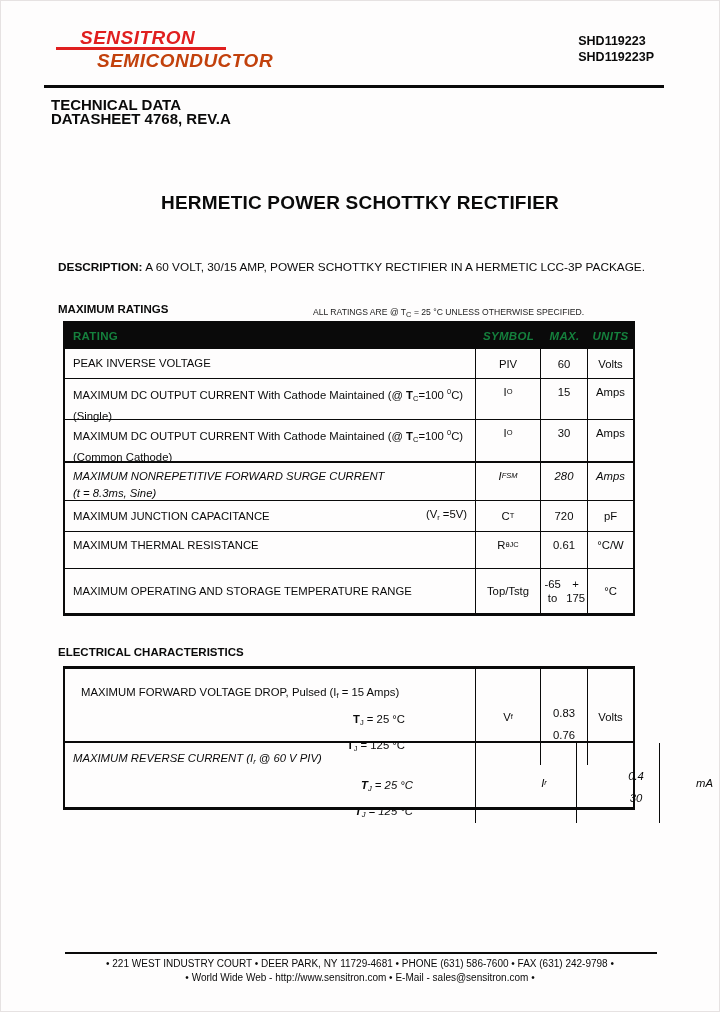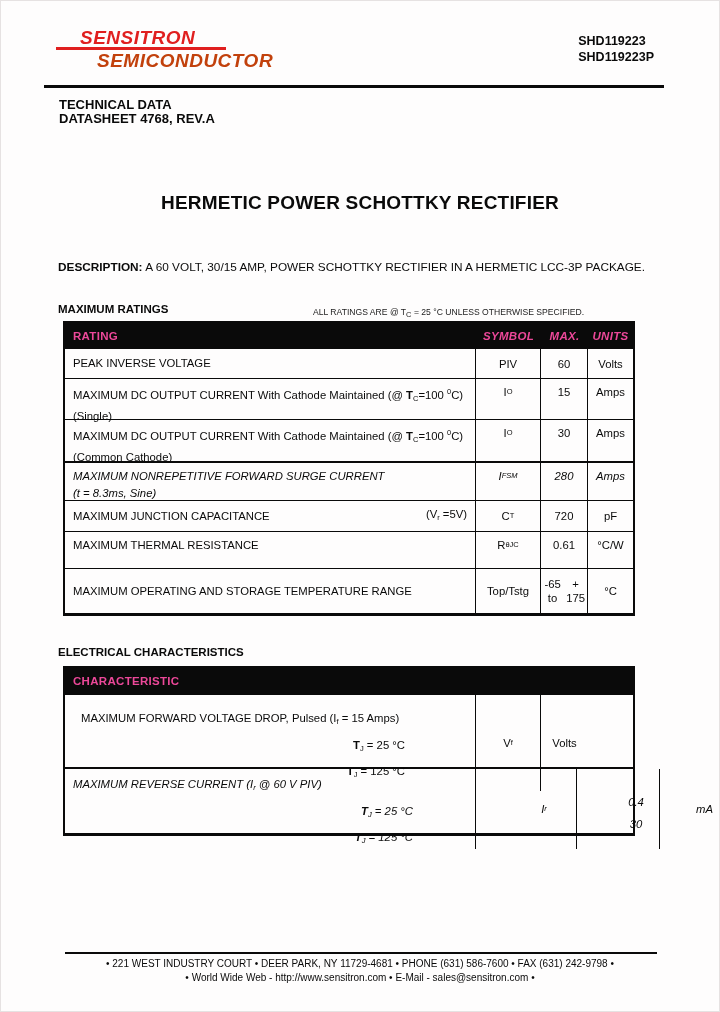"TECHNICAL DATA" .docinfo { font-size: 13px -> 15px; left: 58px -> 50px }
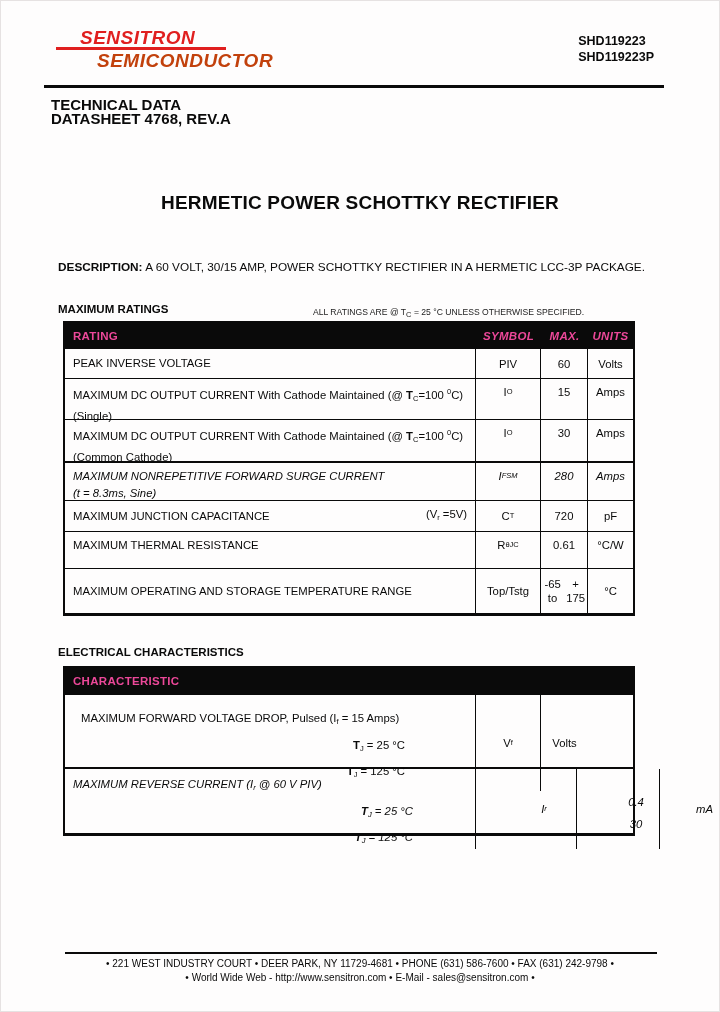"RATING" .thead { color: #ec4899 -> #15803d }
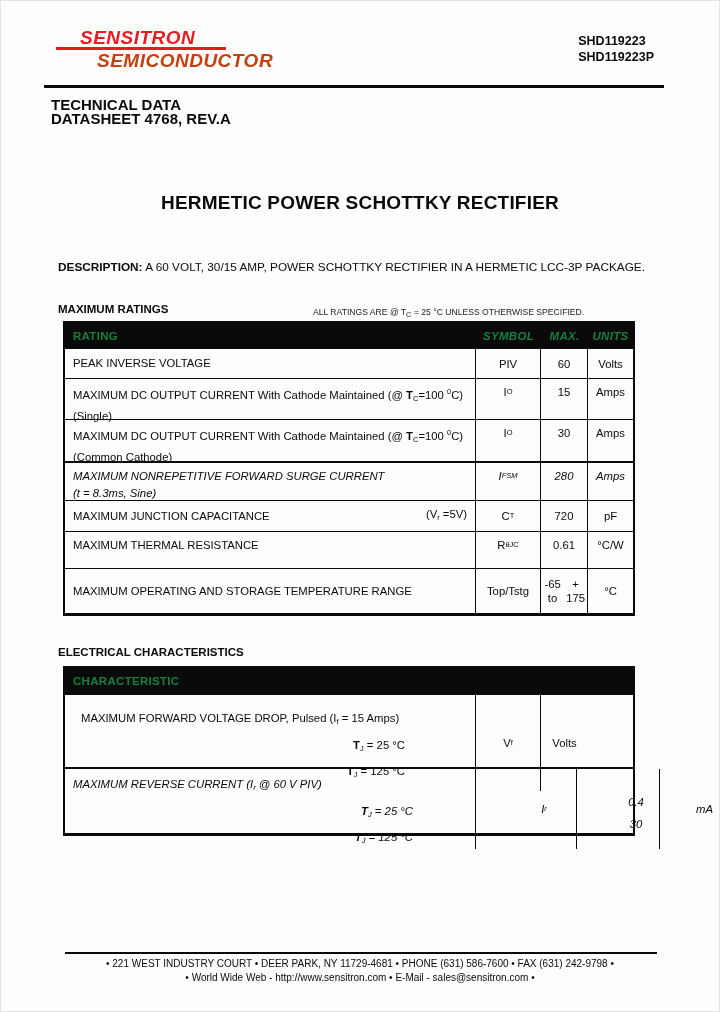"CHARACTERISTIC" div.thead { html: <div> <div>CHARACTERISTIC</div> </div> -> none }
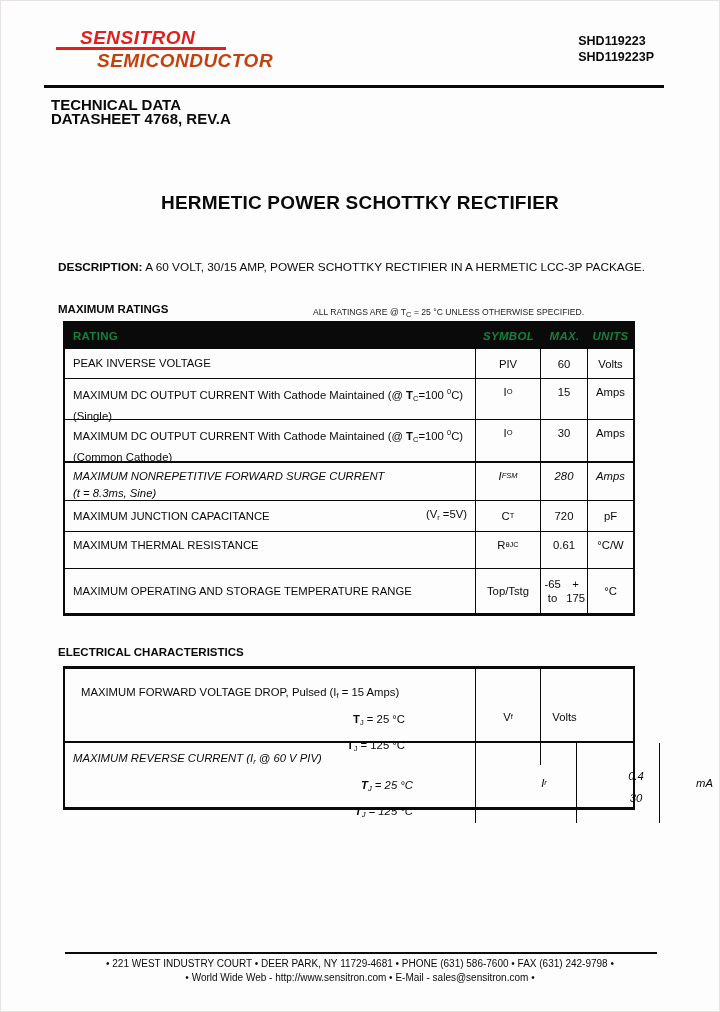"0.83" div.td { html: none -> <div> <div>0.83</div> <div>0.76</div> </div> }
